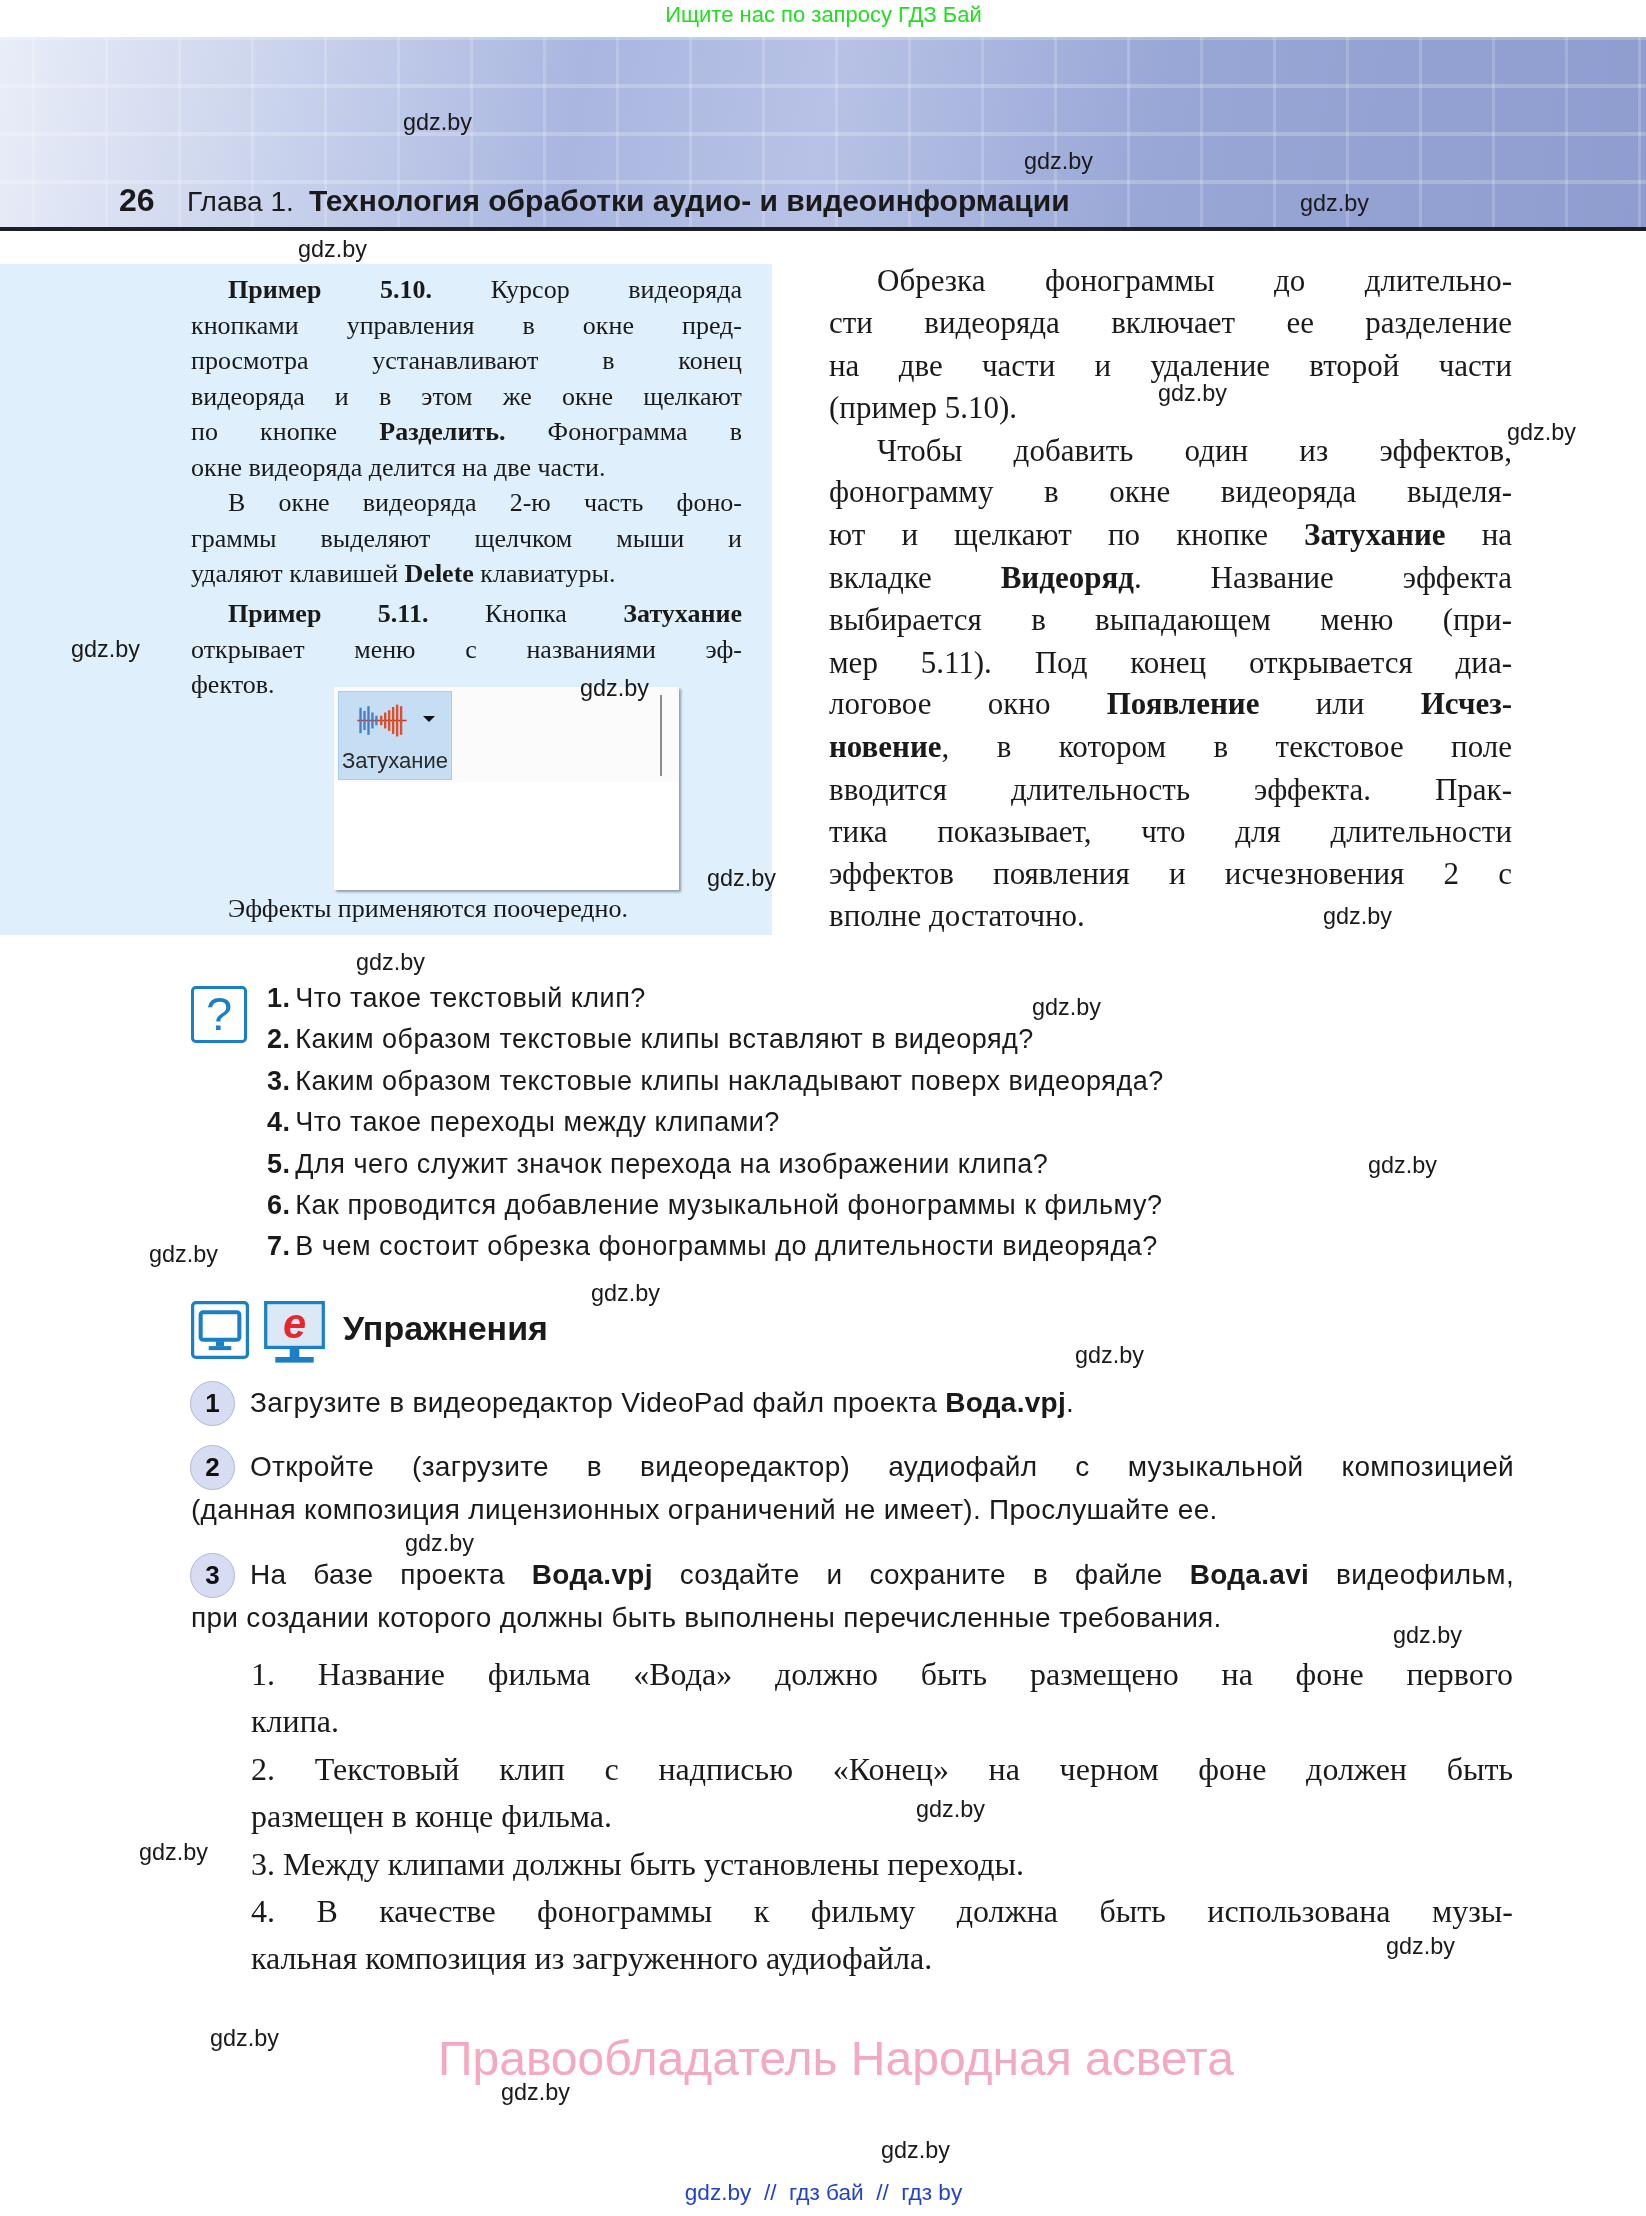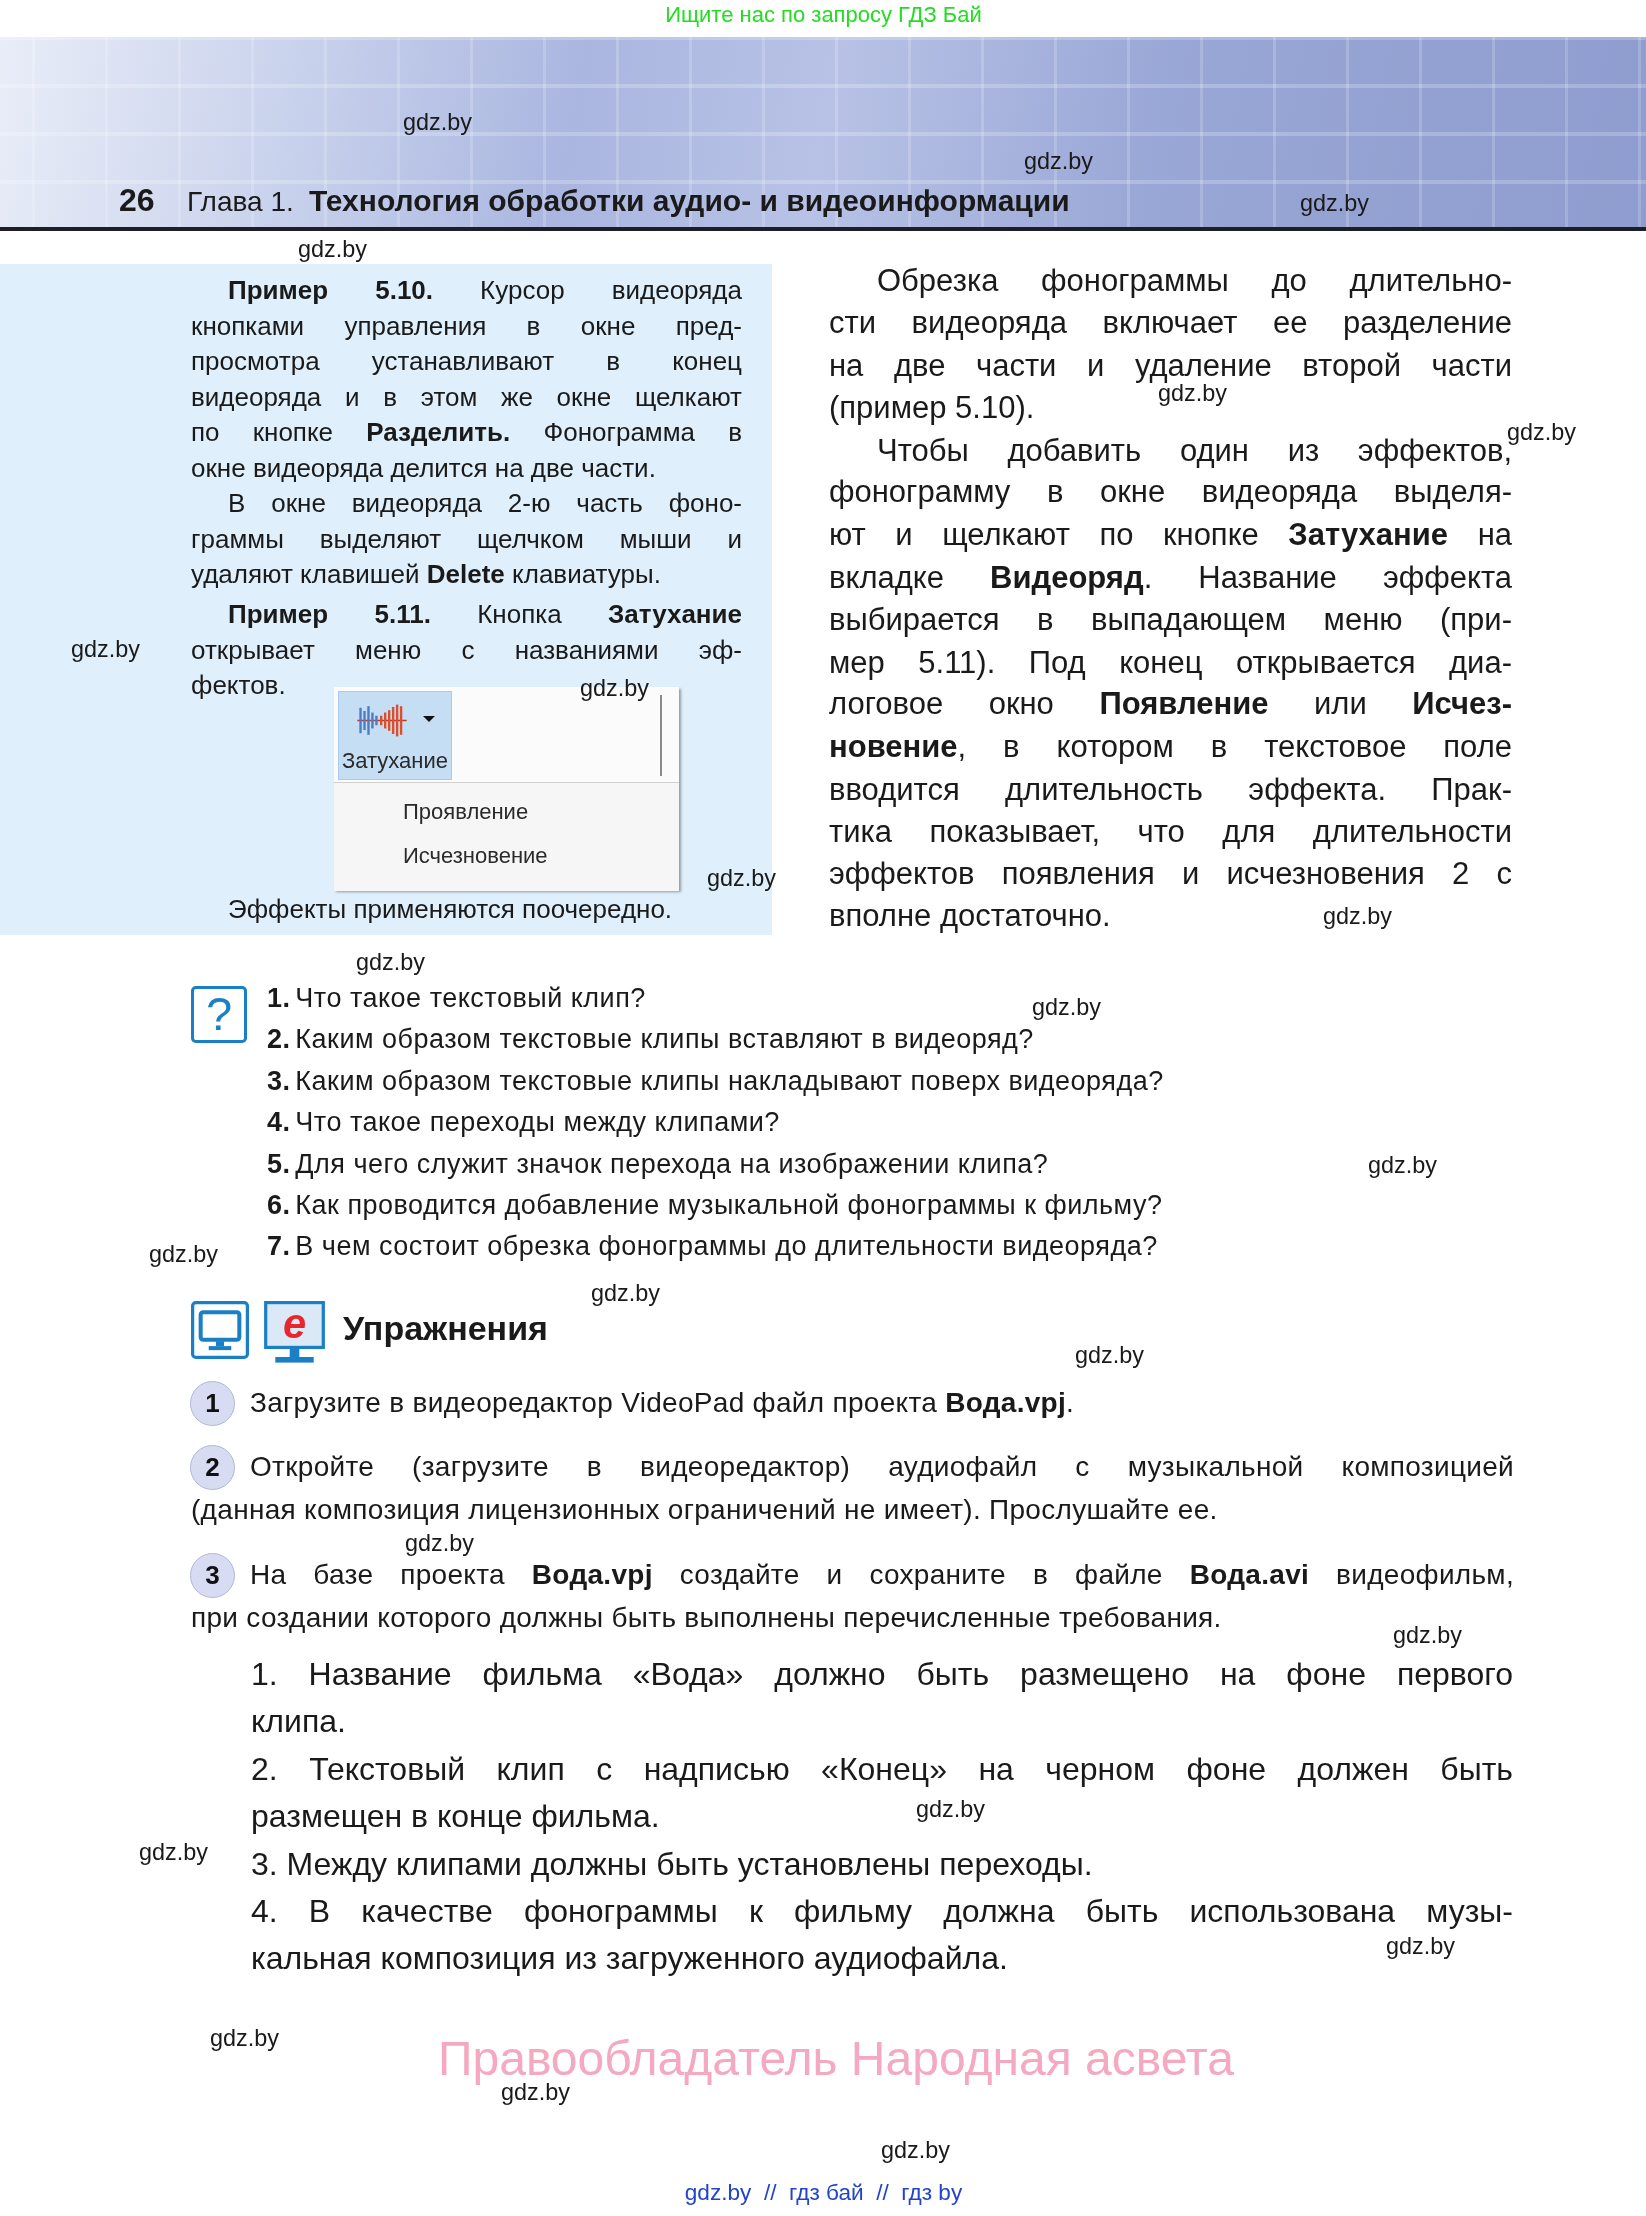"Пример 5.10. Курсор видеоряда" .serif { font-family: Liberation Sans, sans-serif -> Liberation Serif, serif }
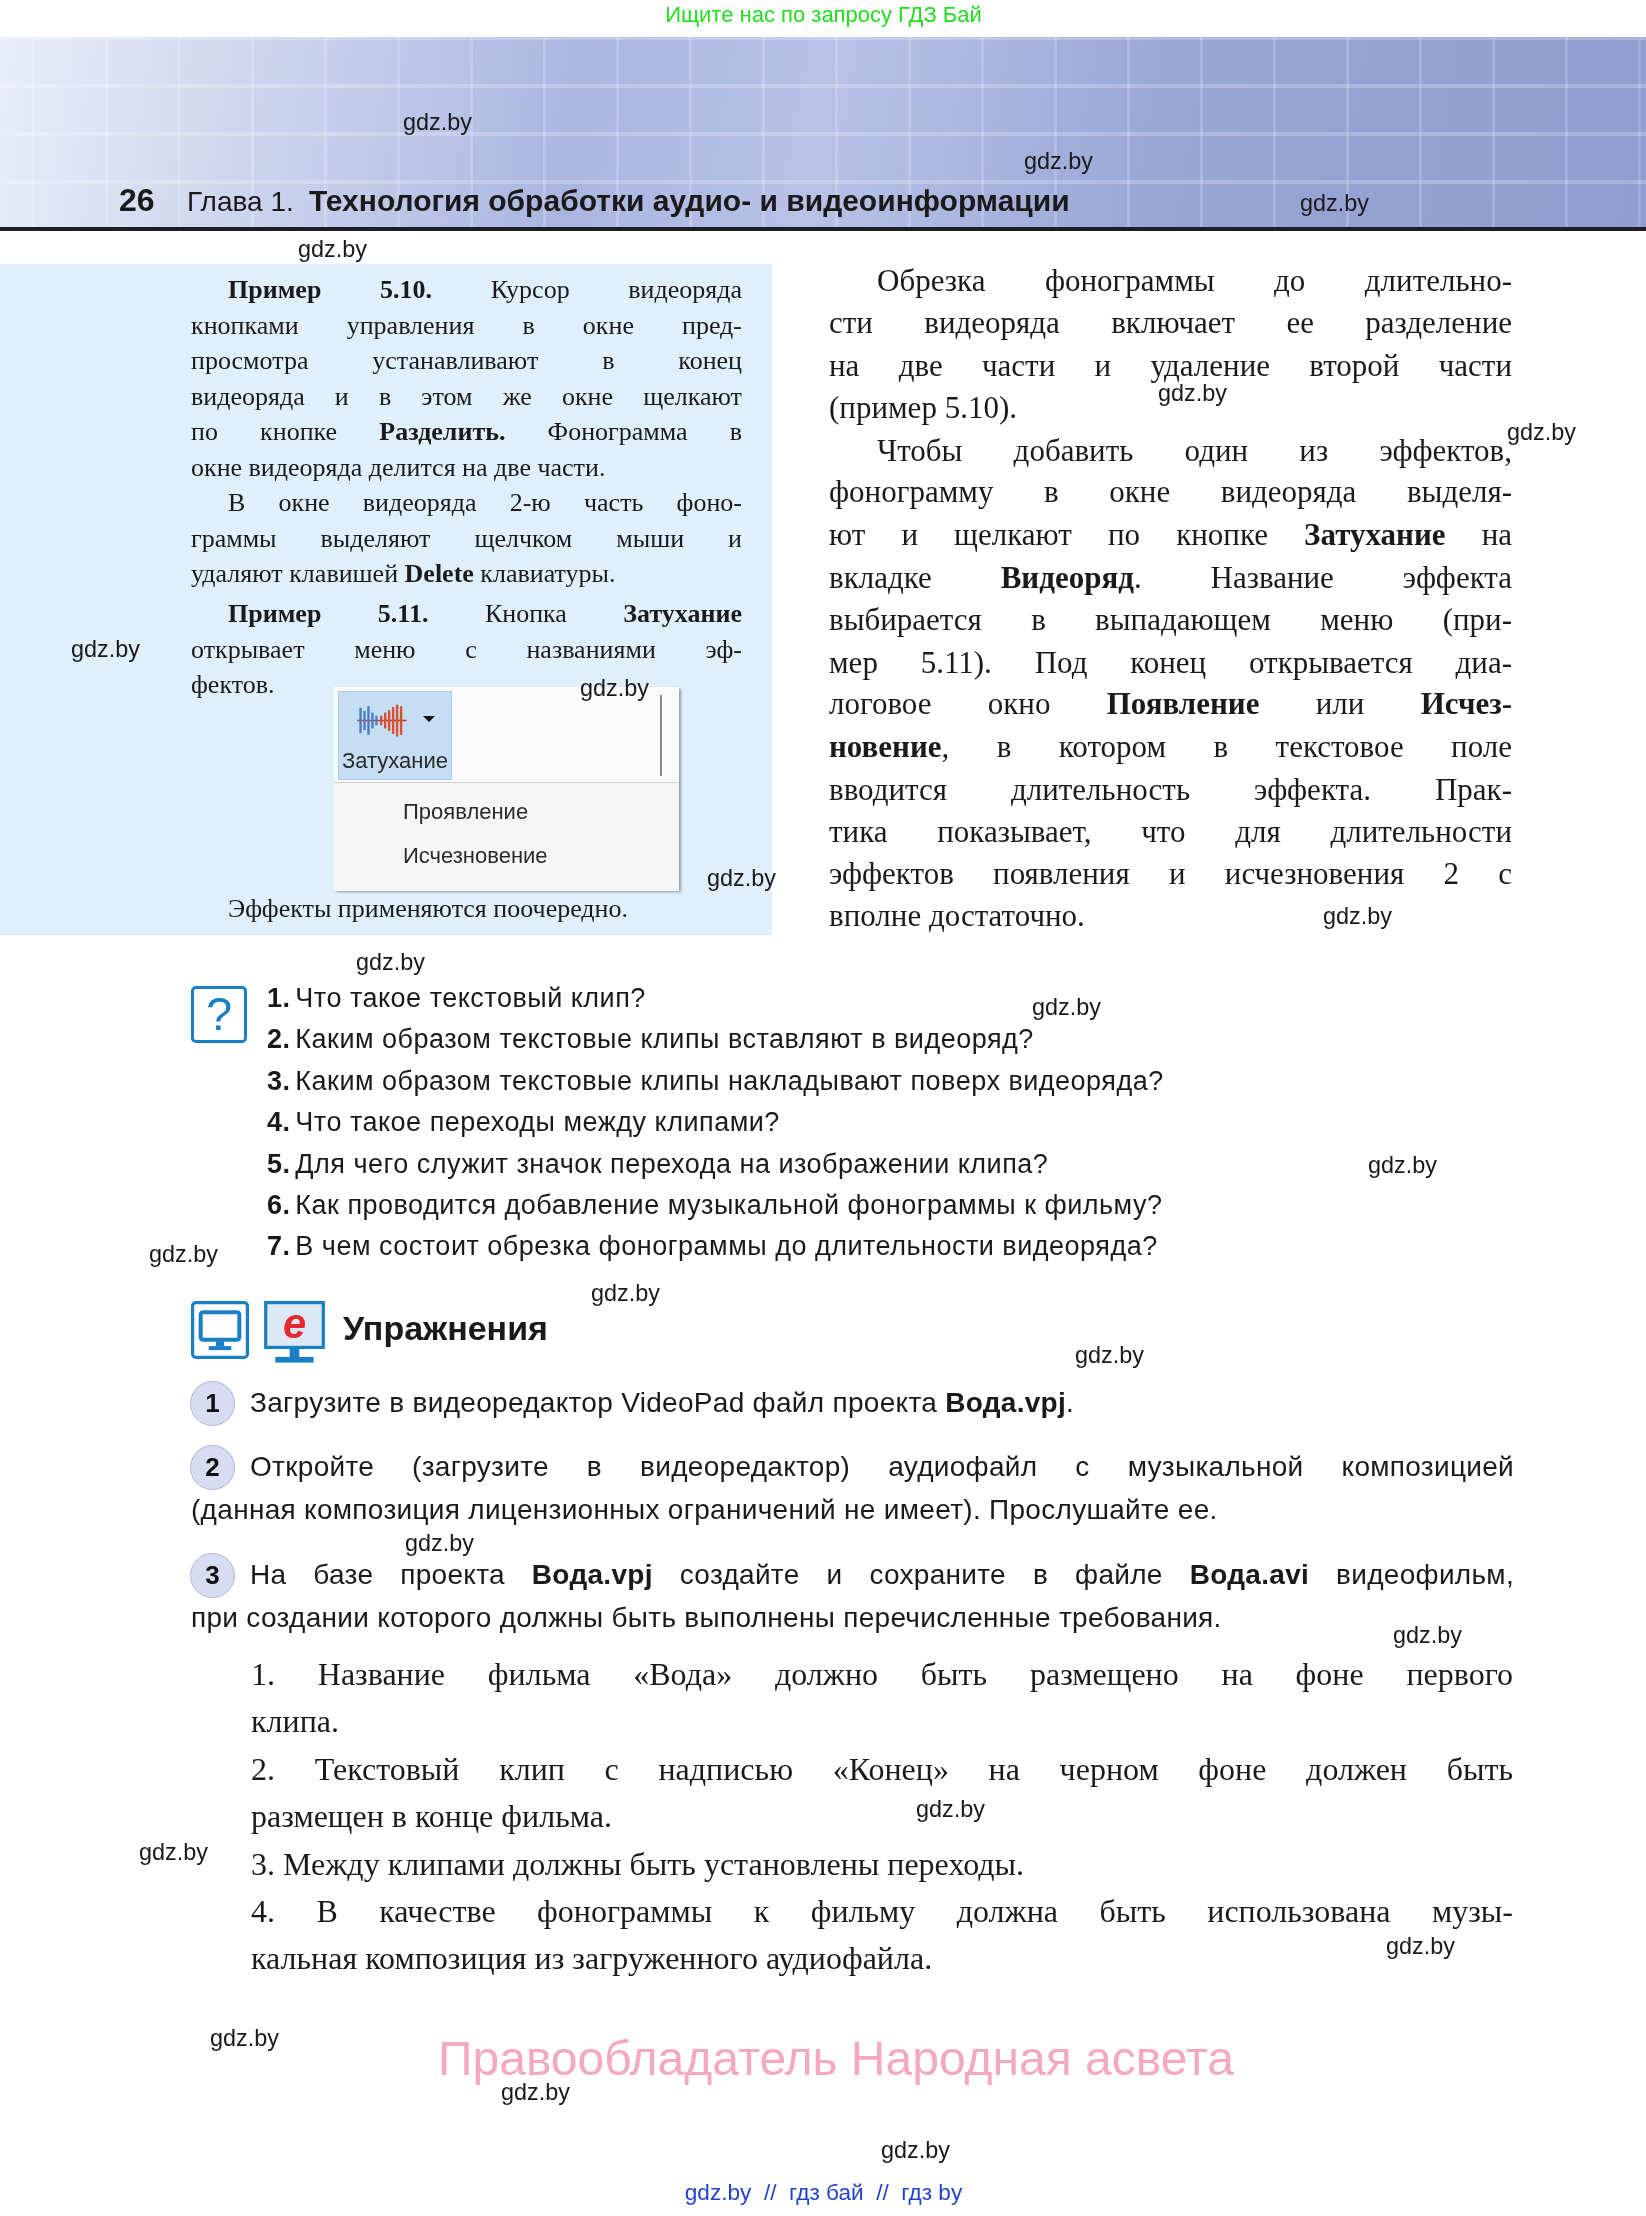"Проявление" div { html: <div> <div>Проявление</div> <div>Исчезновение</div> </div> -> none }
